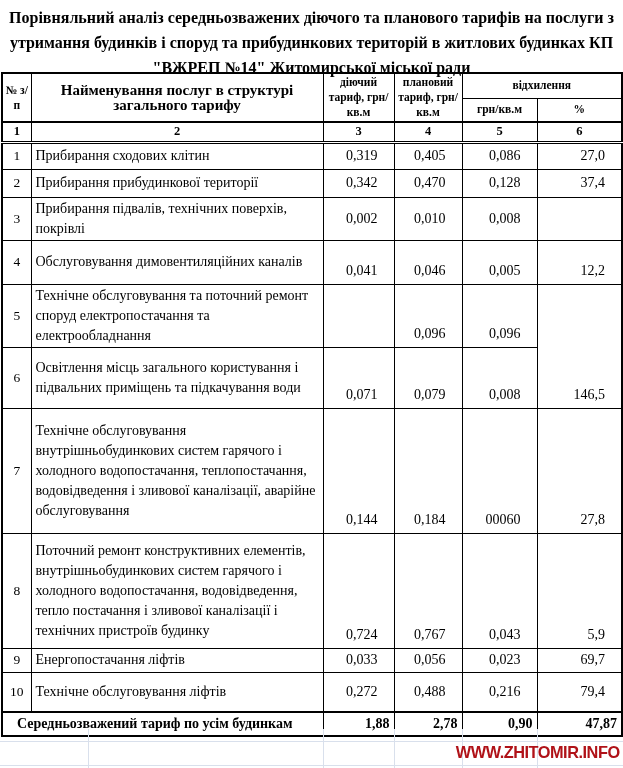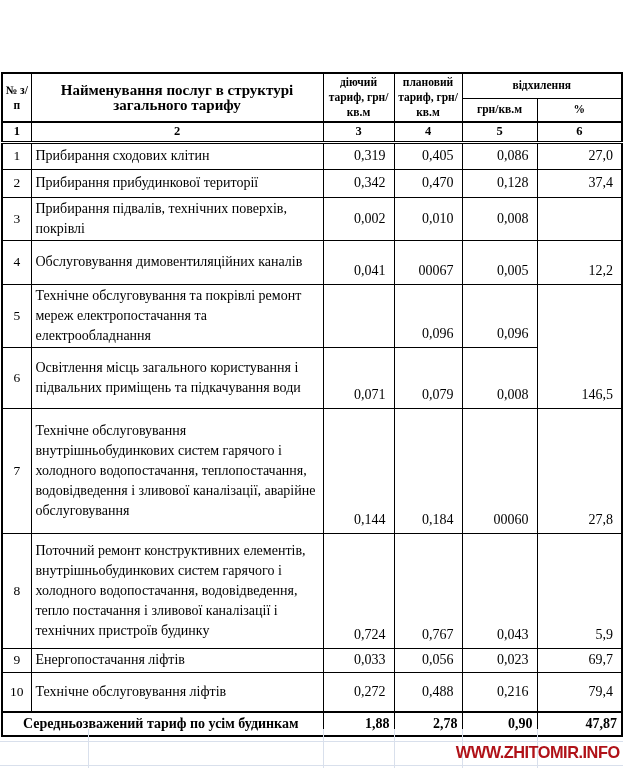"Порівняльний аналіз середньозважених" div.doc-title { html: none -> <div>Порівняльний аналіз середньозважених діючого та планового тарифів на послуги з утримання будинків і споруд та прибудинкових територій в житлових будинках КП "ВЖРЕП №14" Житомирської міської ради</div> }
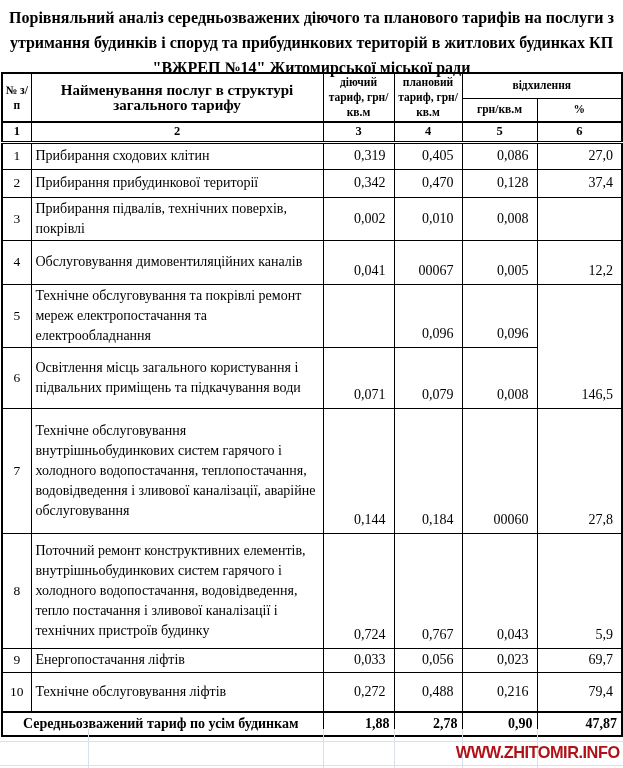"0,319" .tariff td.c-val { padding: 1px 8px -> 1px 16px }
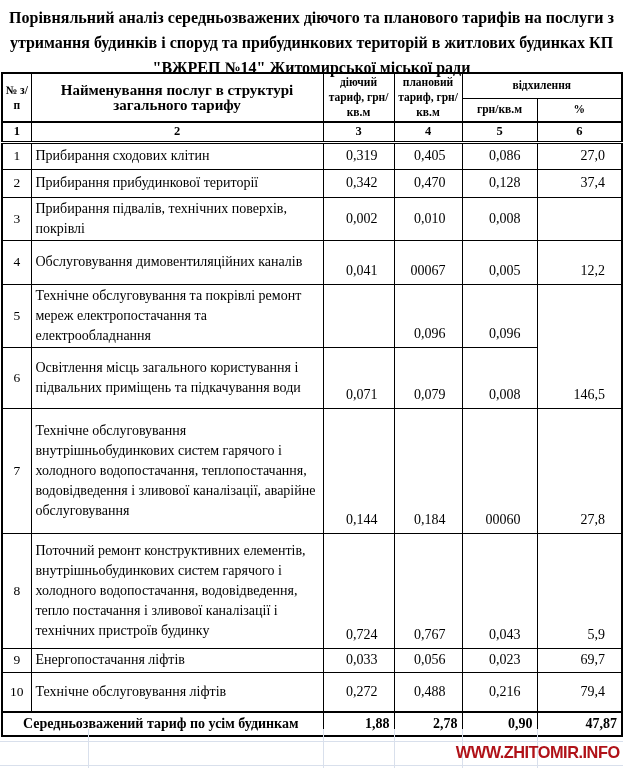"00067" td.c-val { text: 00067 -> 0,046 }
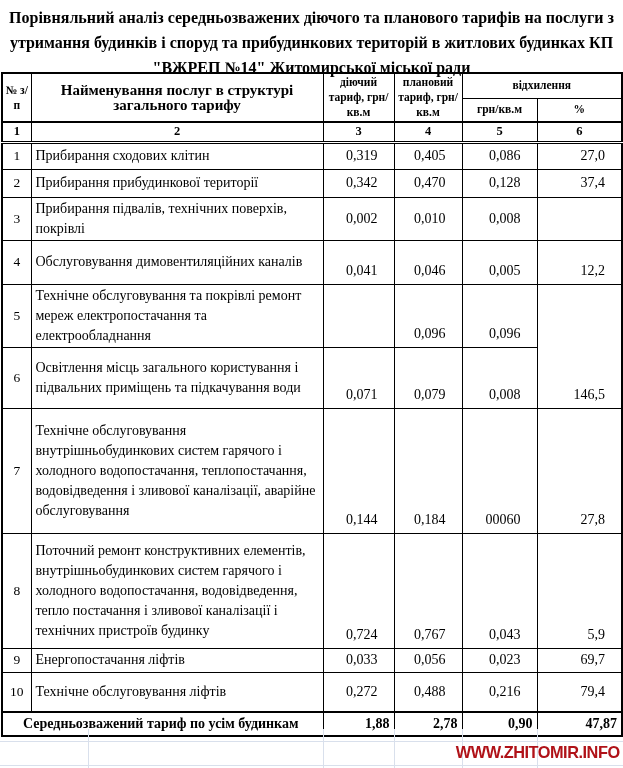"Технічне обслуговування та покрівлі" td.c-name { text: покрівлі ремонт мереж -> поточний ремонт споруд }
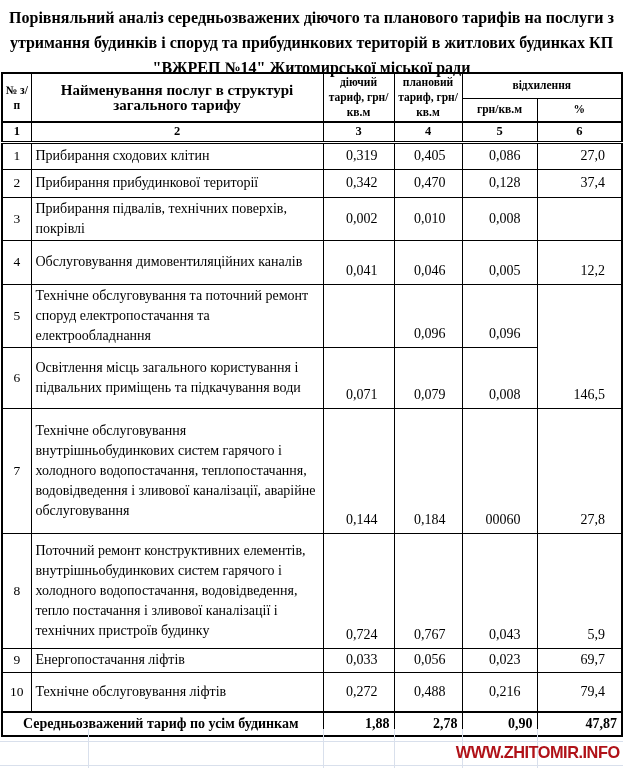"Середньозважений тариф по усім будинкам" .tariff tr.total td.t-label { padding-left: 20px -> 14px }
